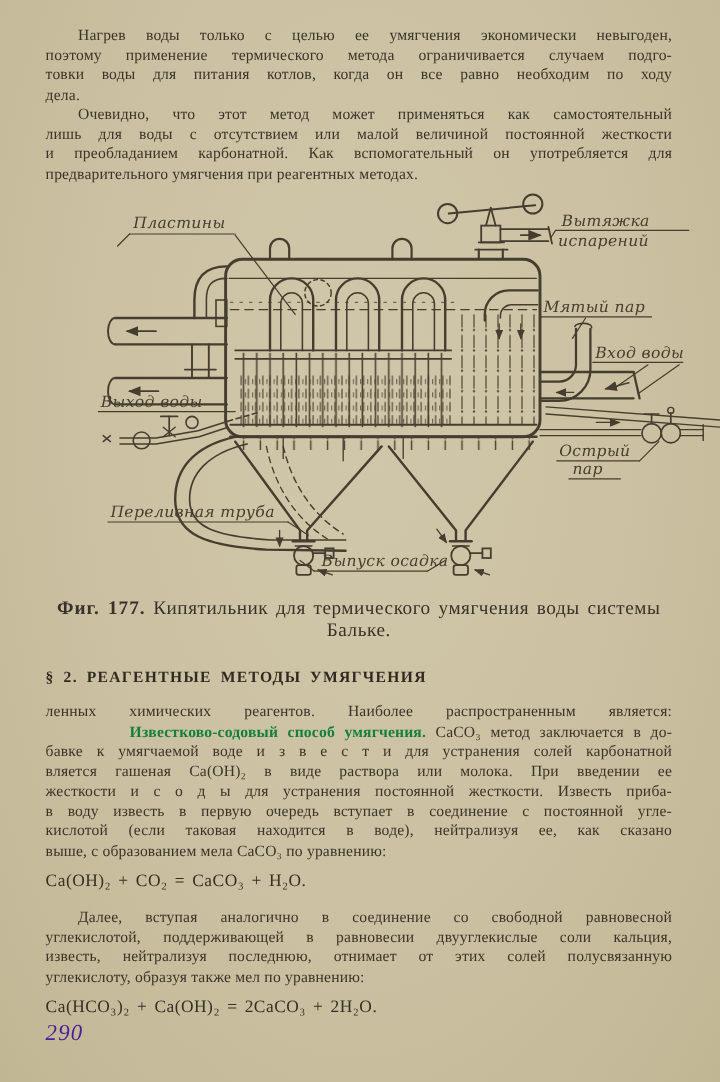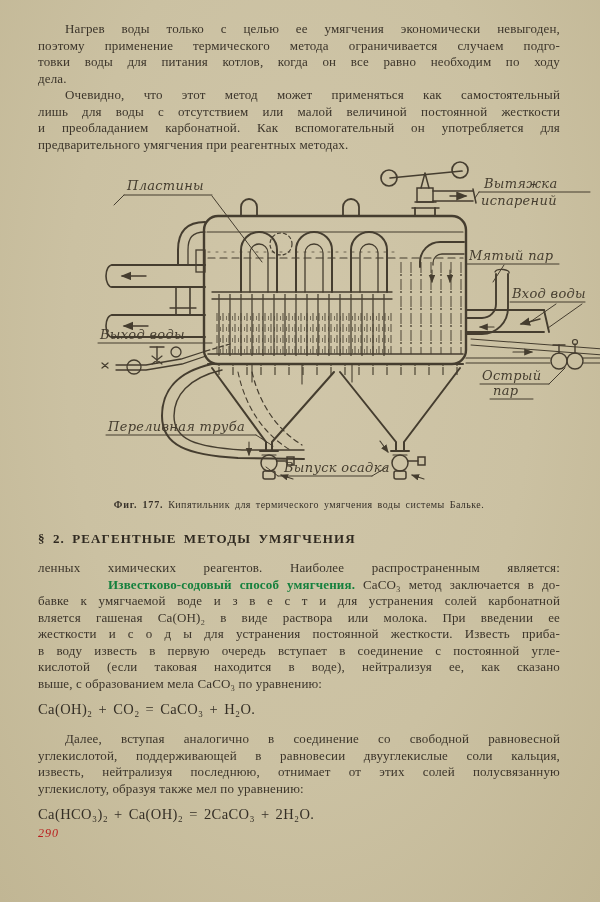"Пластины" .figure { padding-left: 16px -> none }
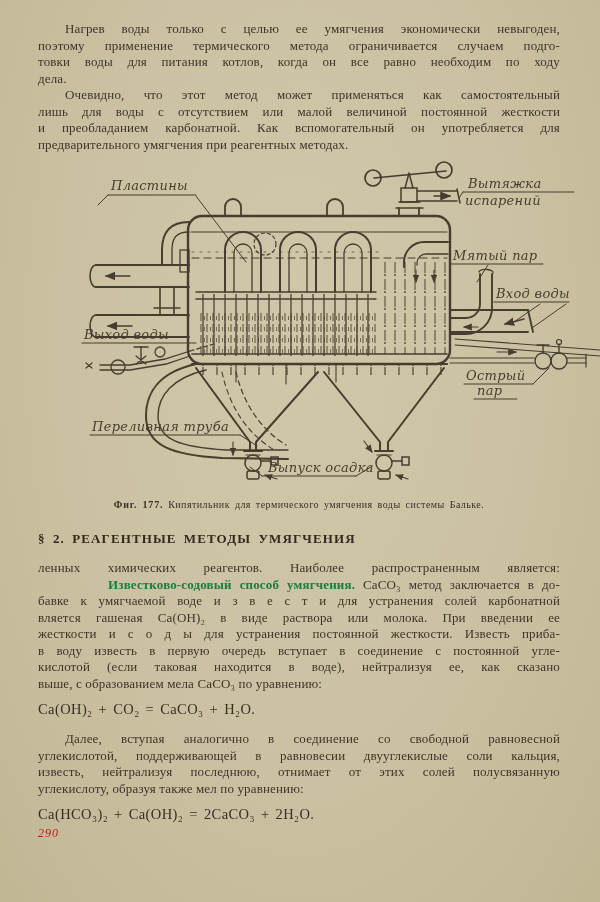"Фиг. 177. Кипятильник для термического" .caption { font-size: 10px -> 16px }
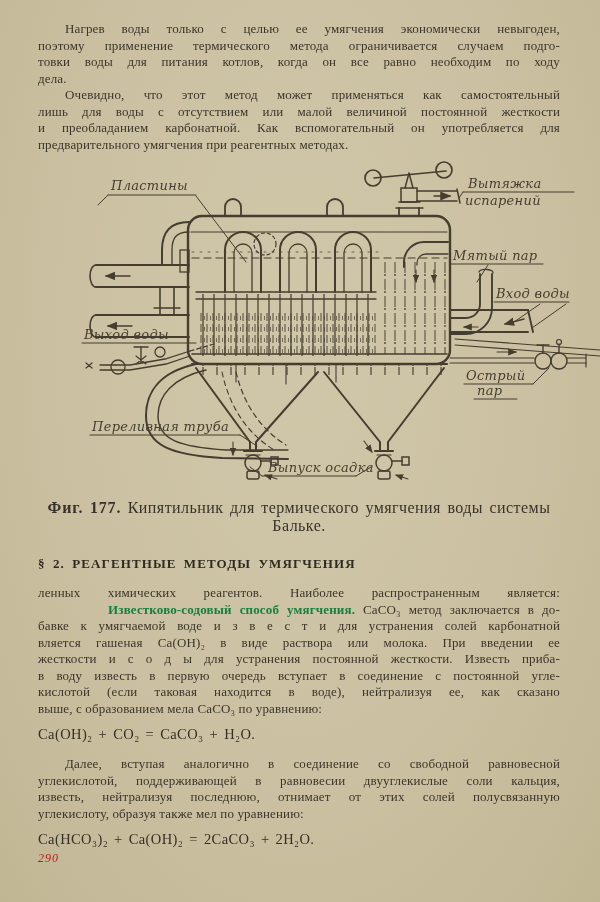"290" .page-number { color: #b91c1c -> #4c1d95; font-size: 12px -> 19px }
